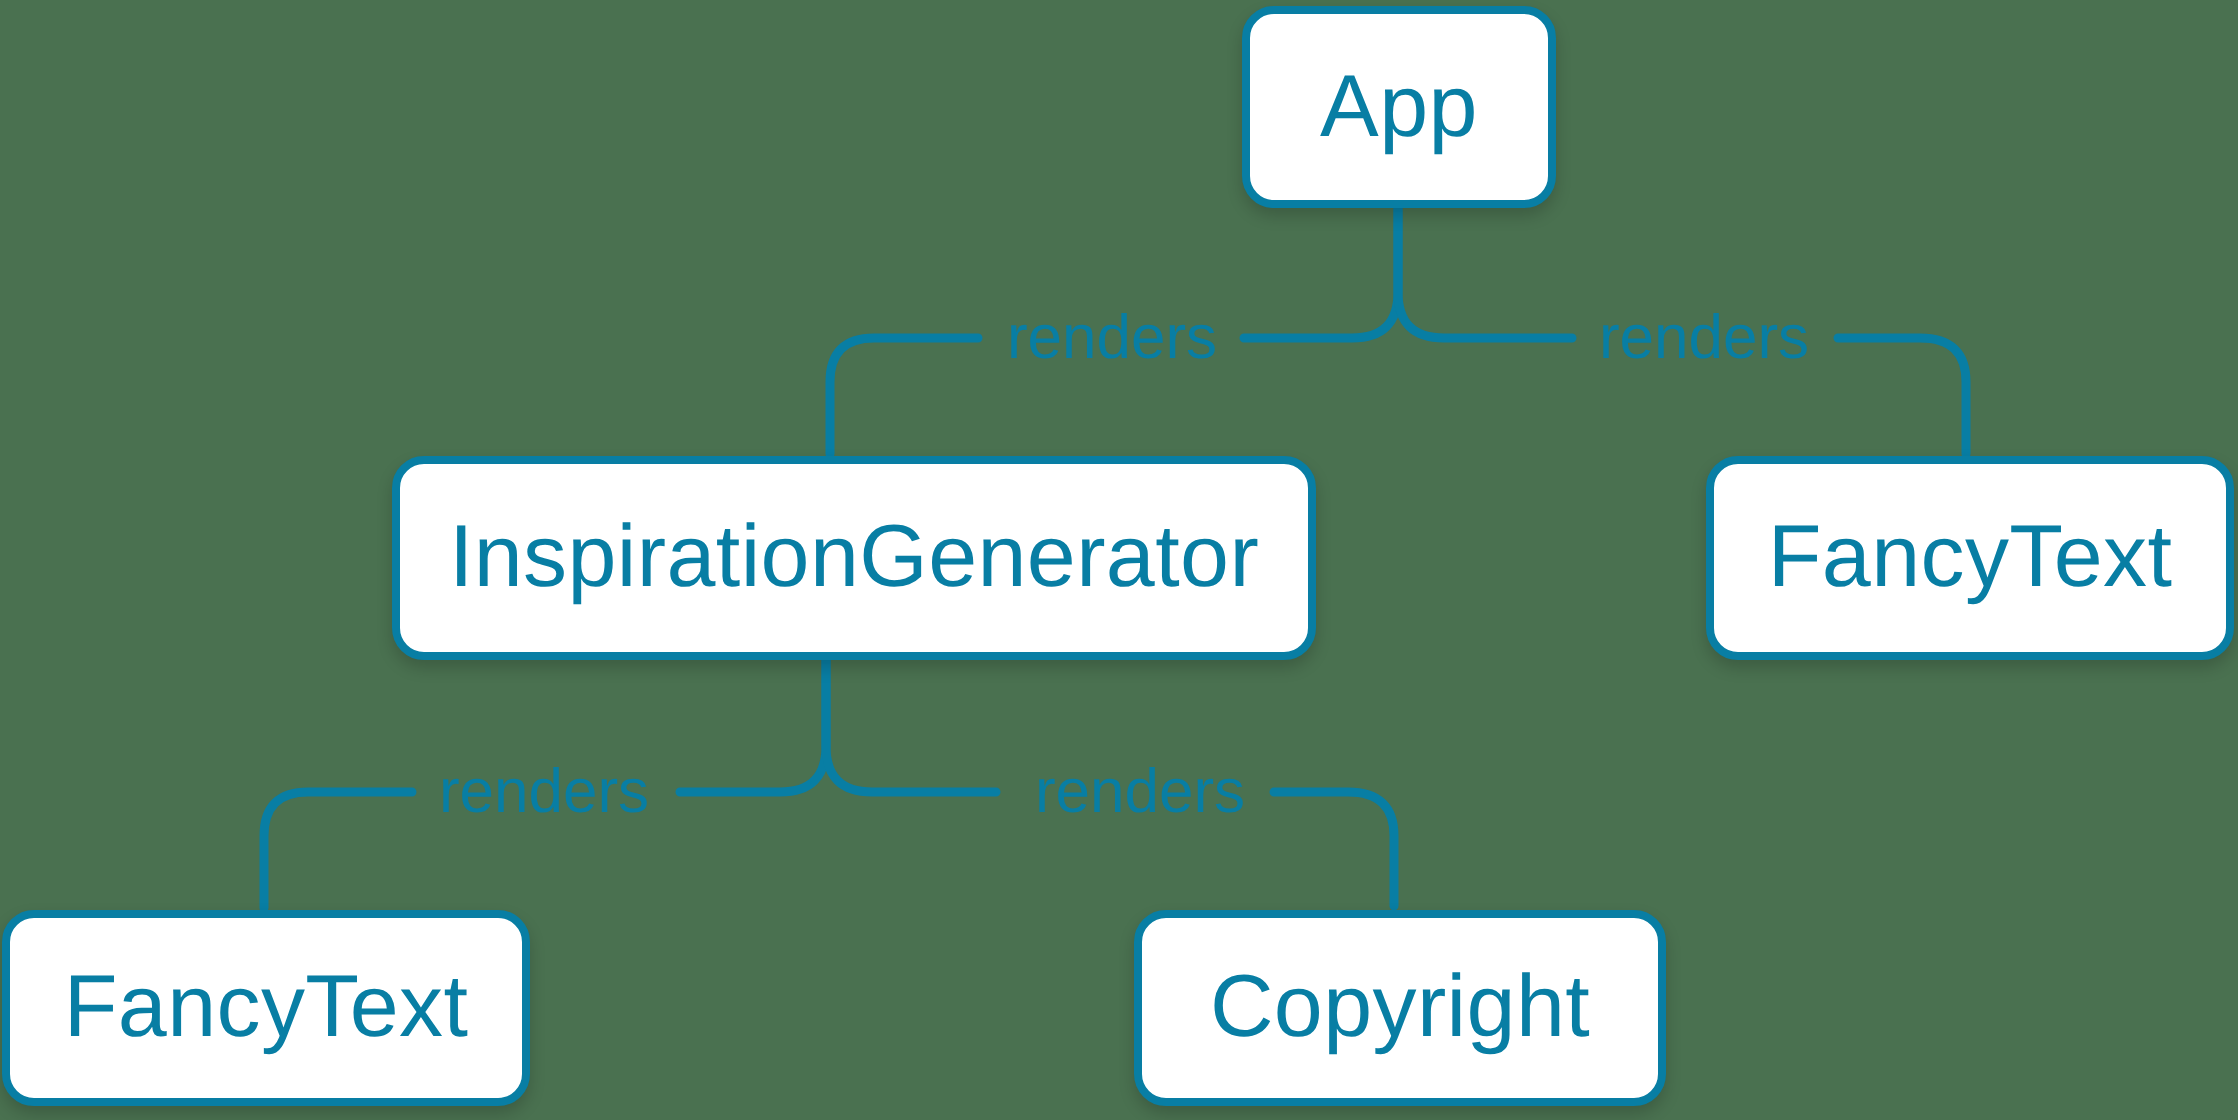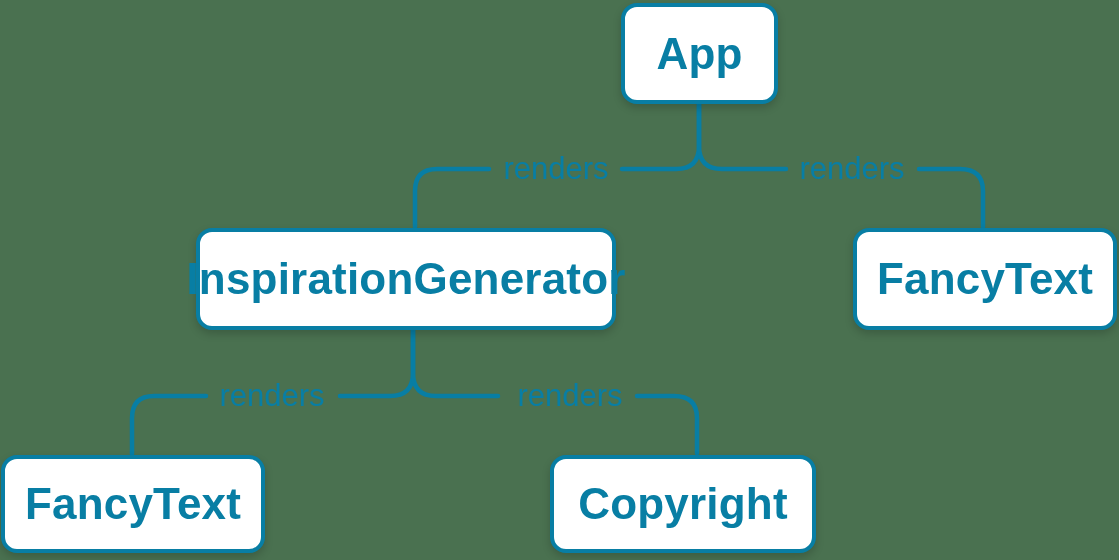"App" .node { font-weight: 700 -> 400 }
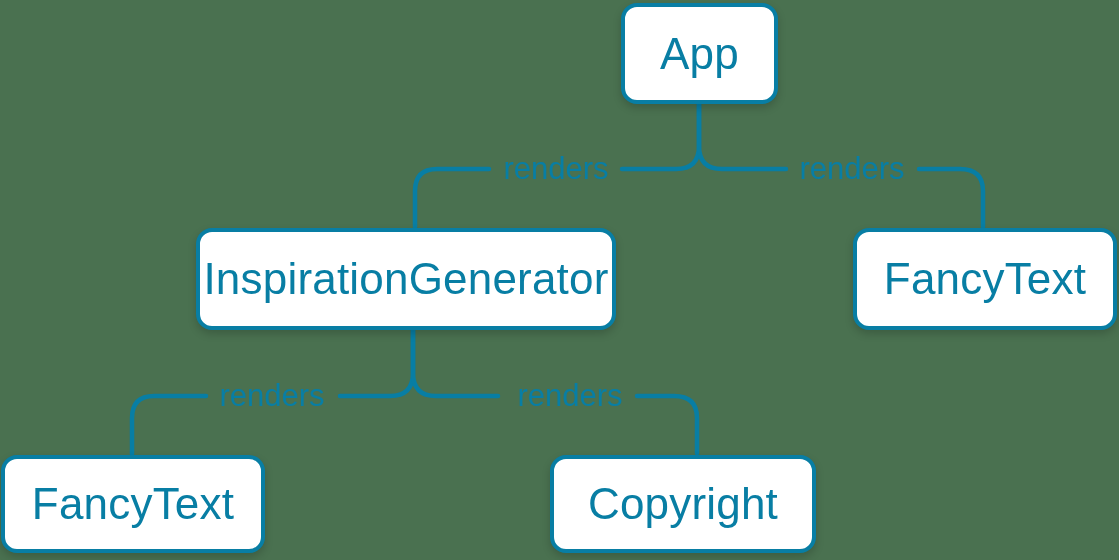"InspirationGenerator" .node-inspiration { width: 420px -> 462px }
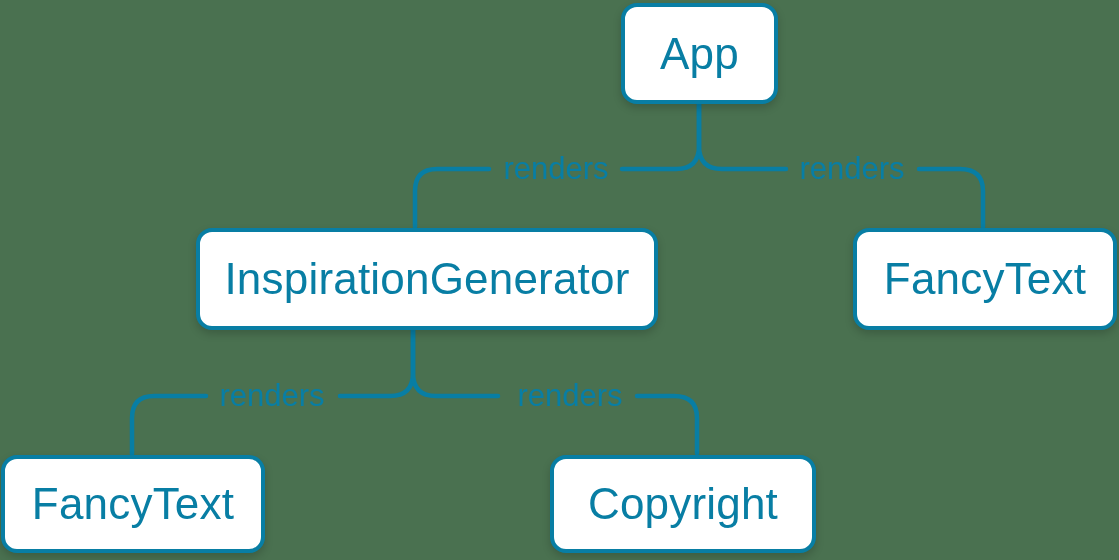"Copyright" .node-copyright { left: 550px -> 567px }
